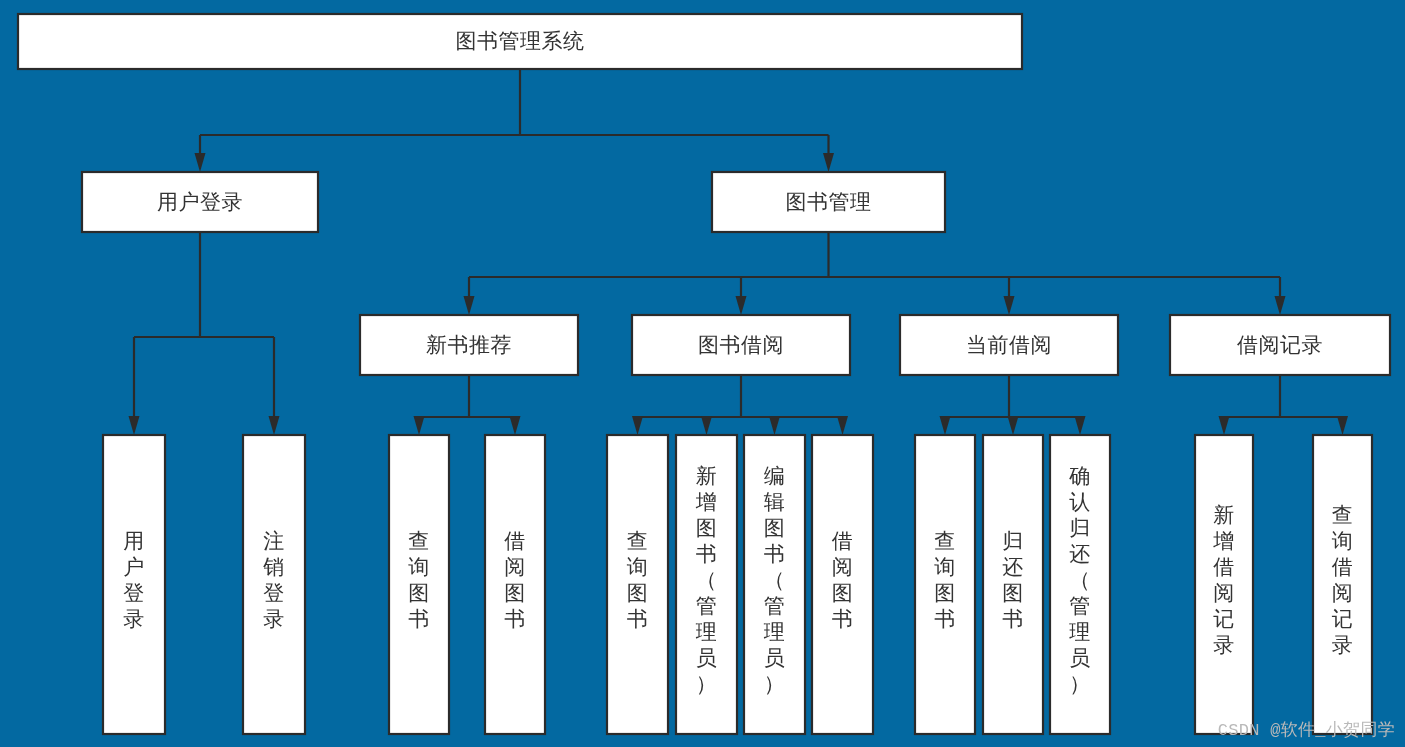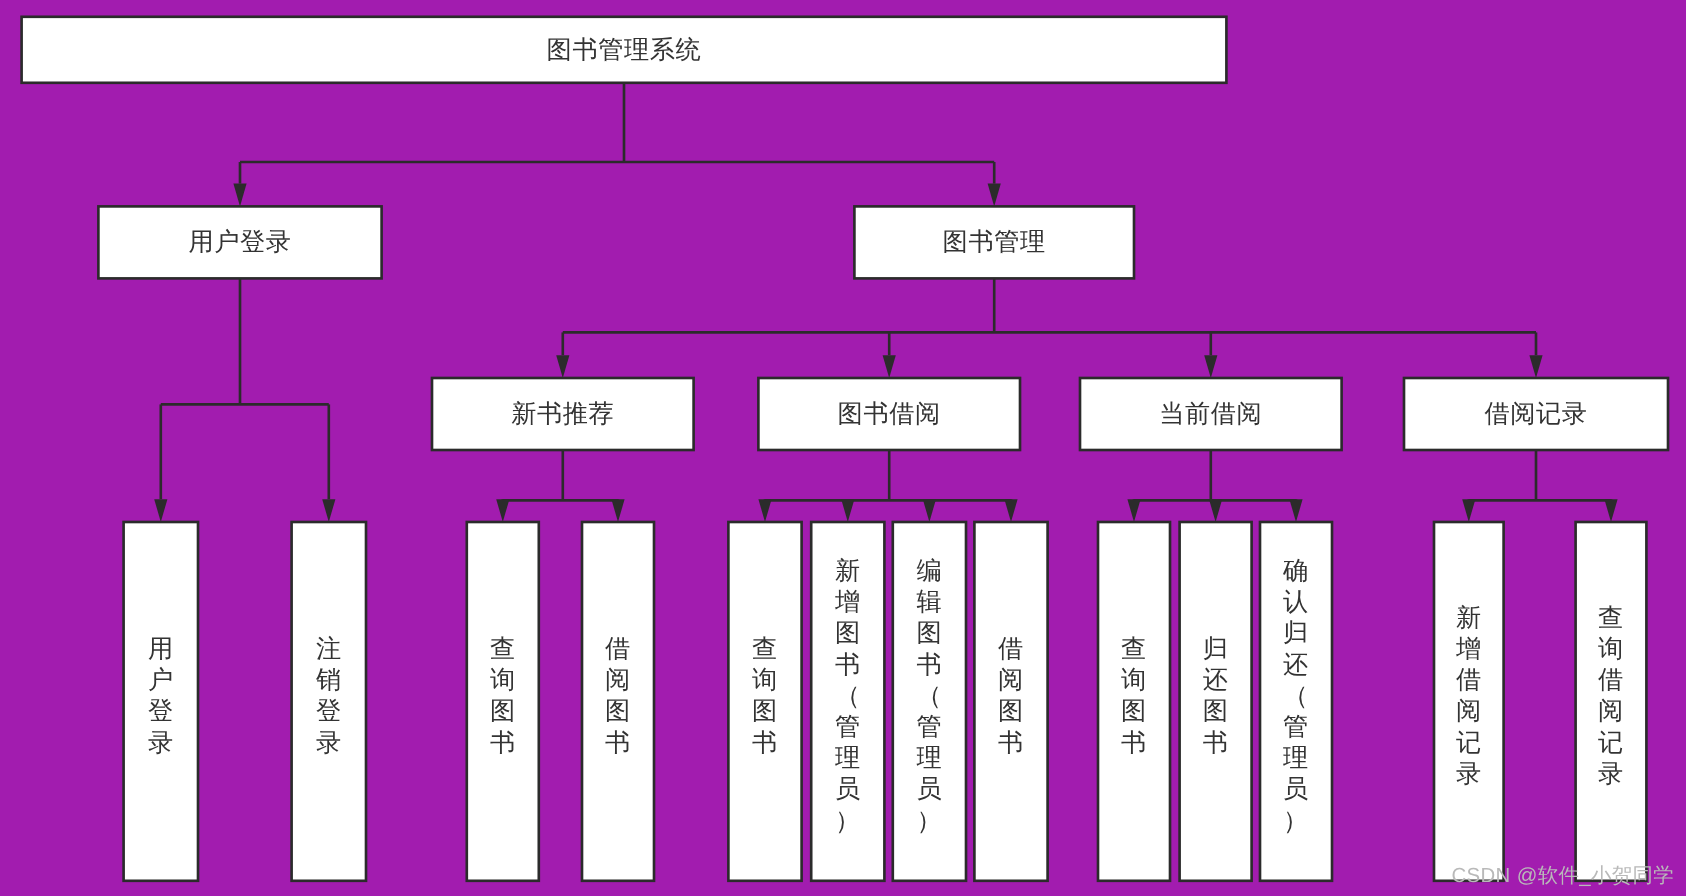"图书管理系统" #diagram-root { background: #a21caf -> #0369a1 }
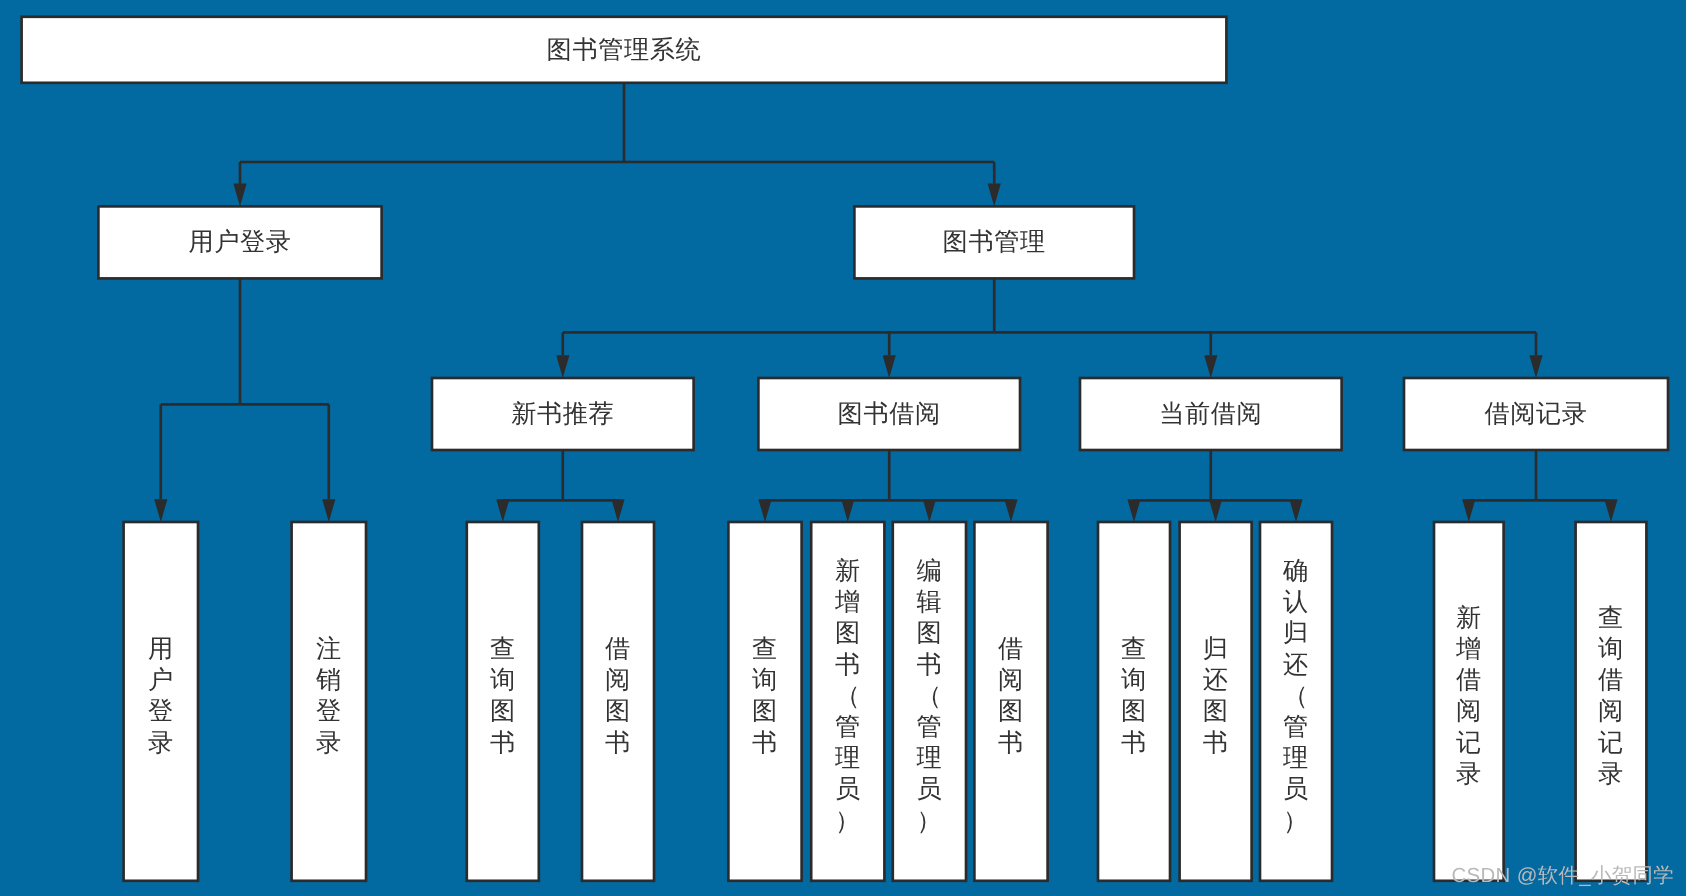"CSDN @软件_小贺同学" .watermark { font-family: Liberation Sans, sans-serif -> Liberation Mono, monospace }
